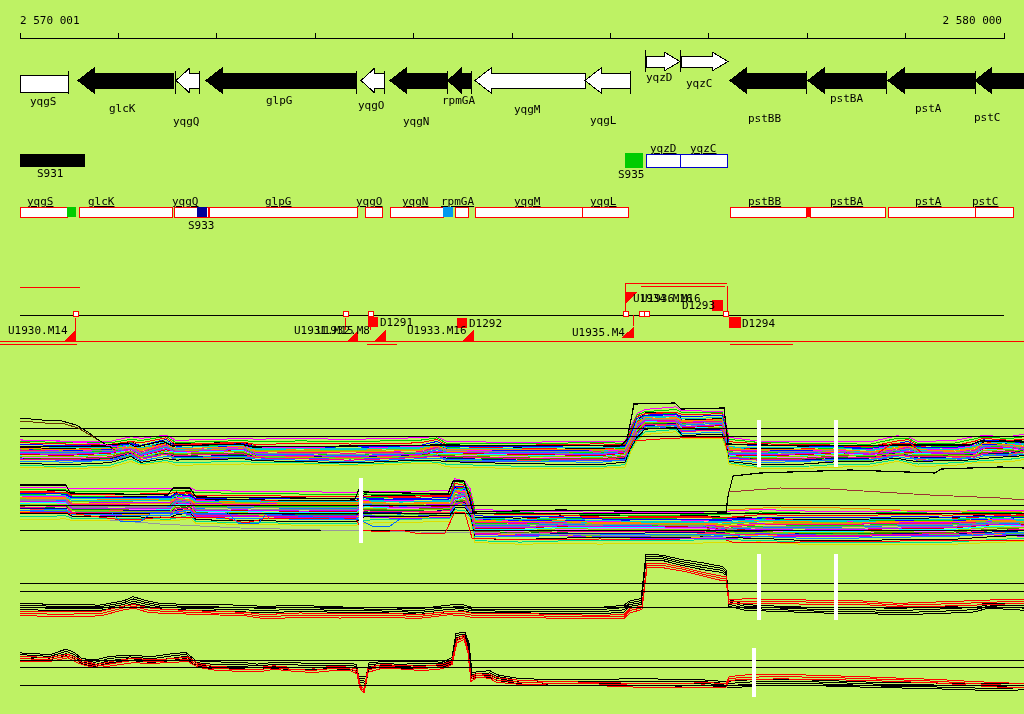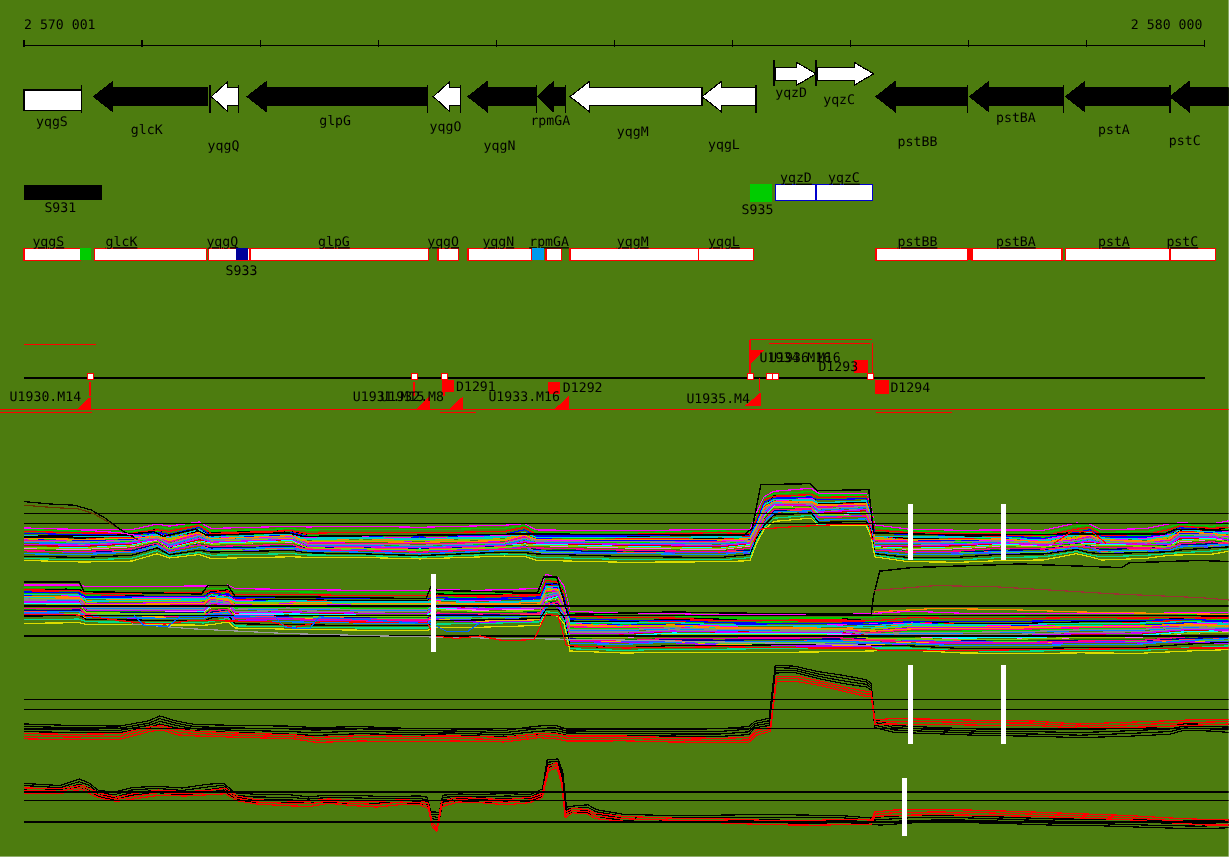"2 570 001" .canvas { background: #4d7c0f -> #bef264 }
